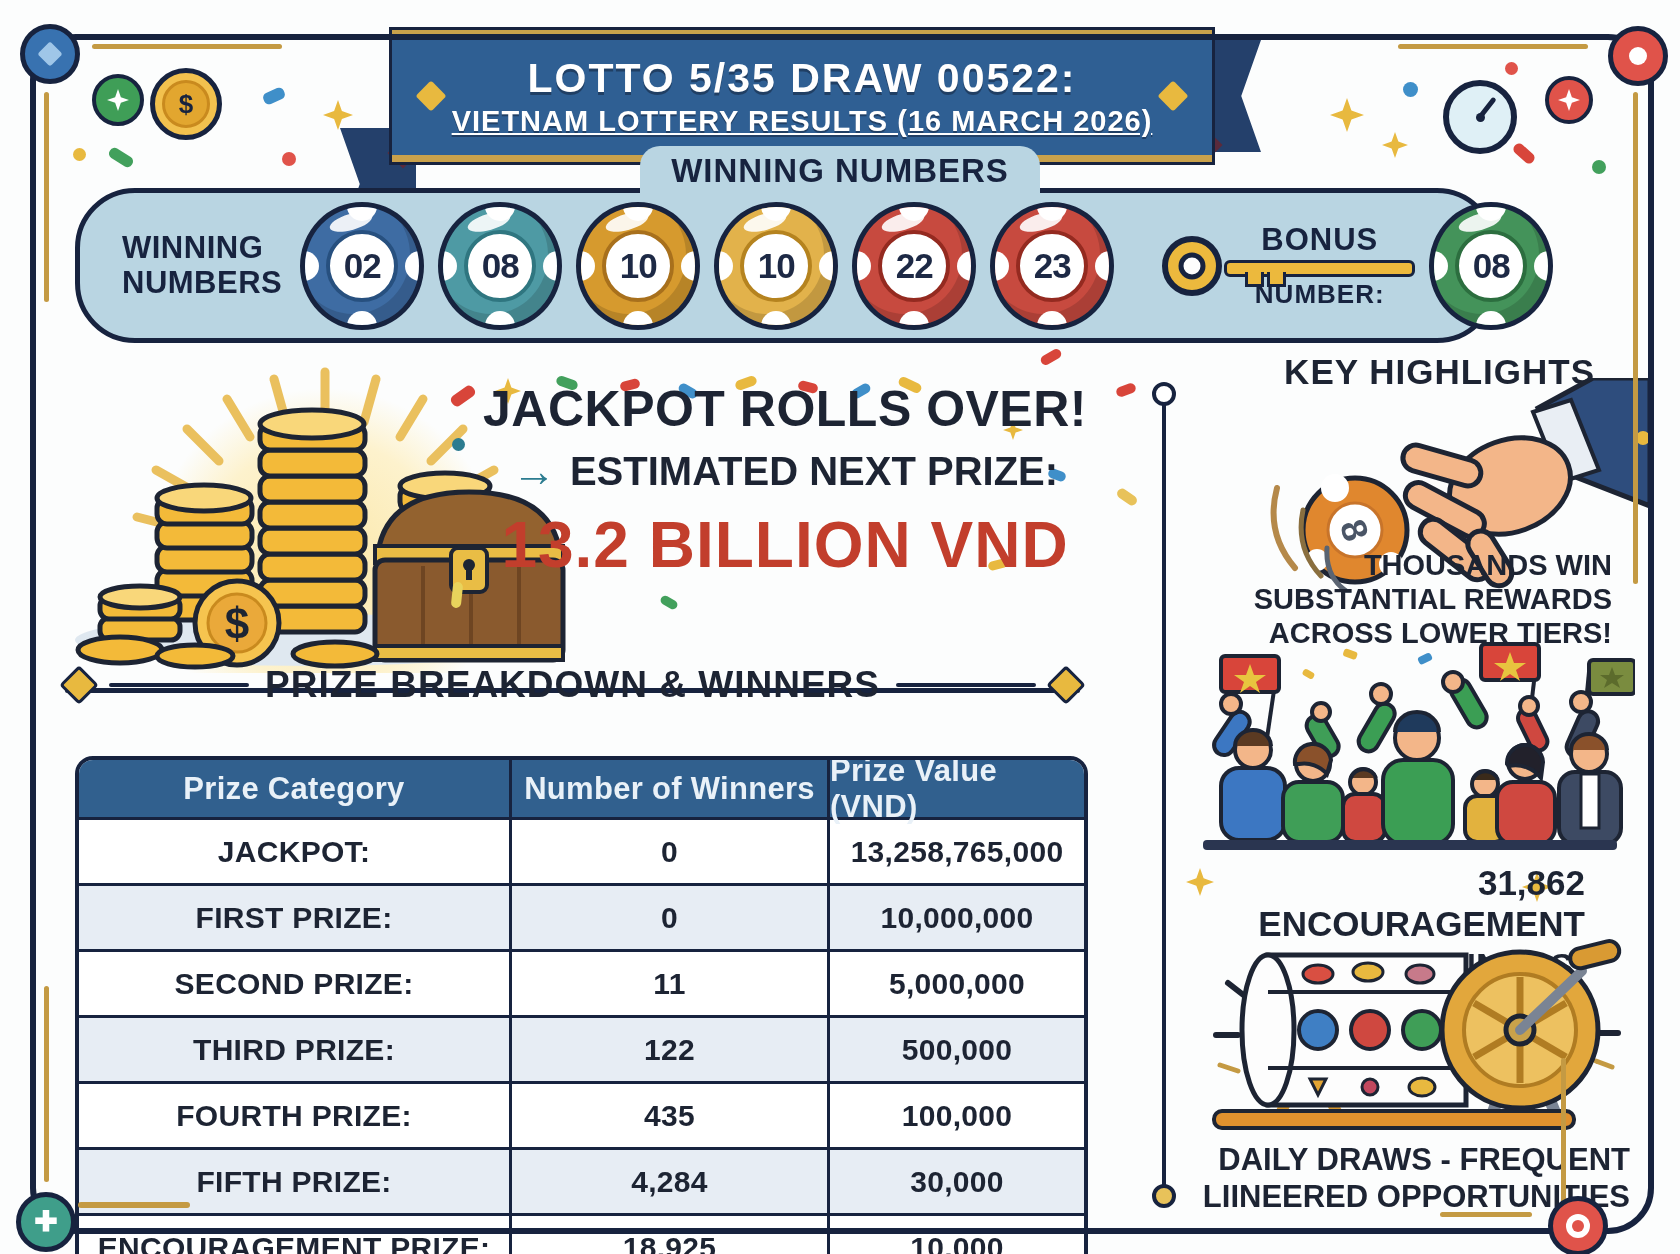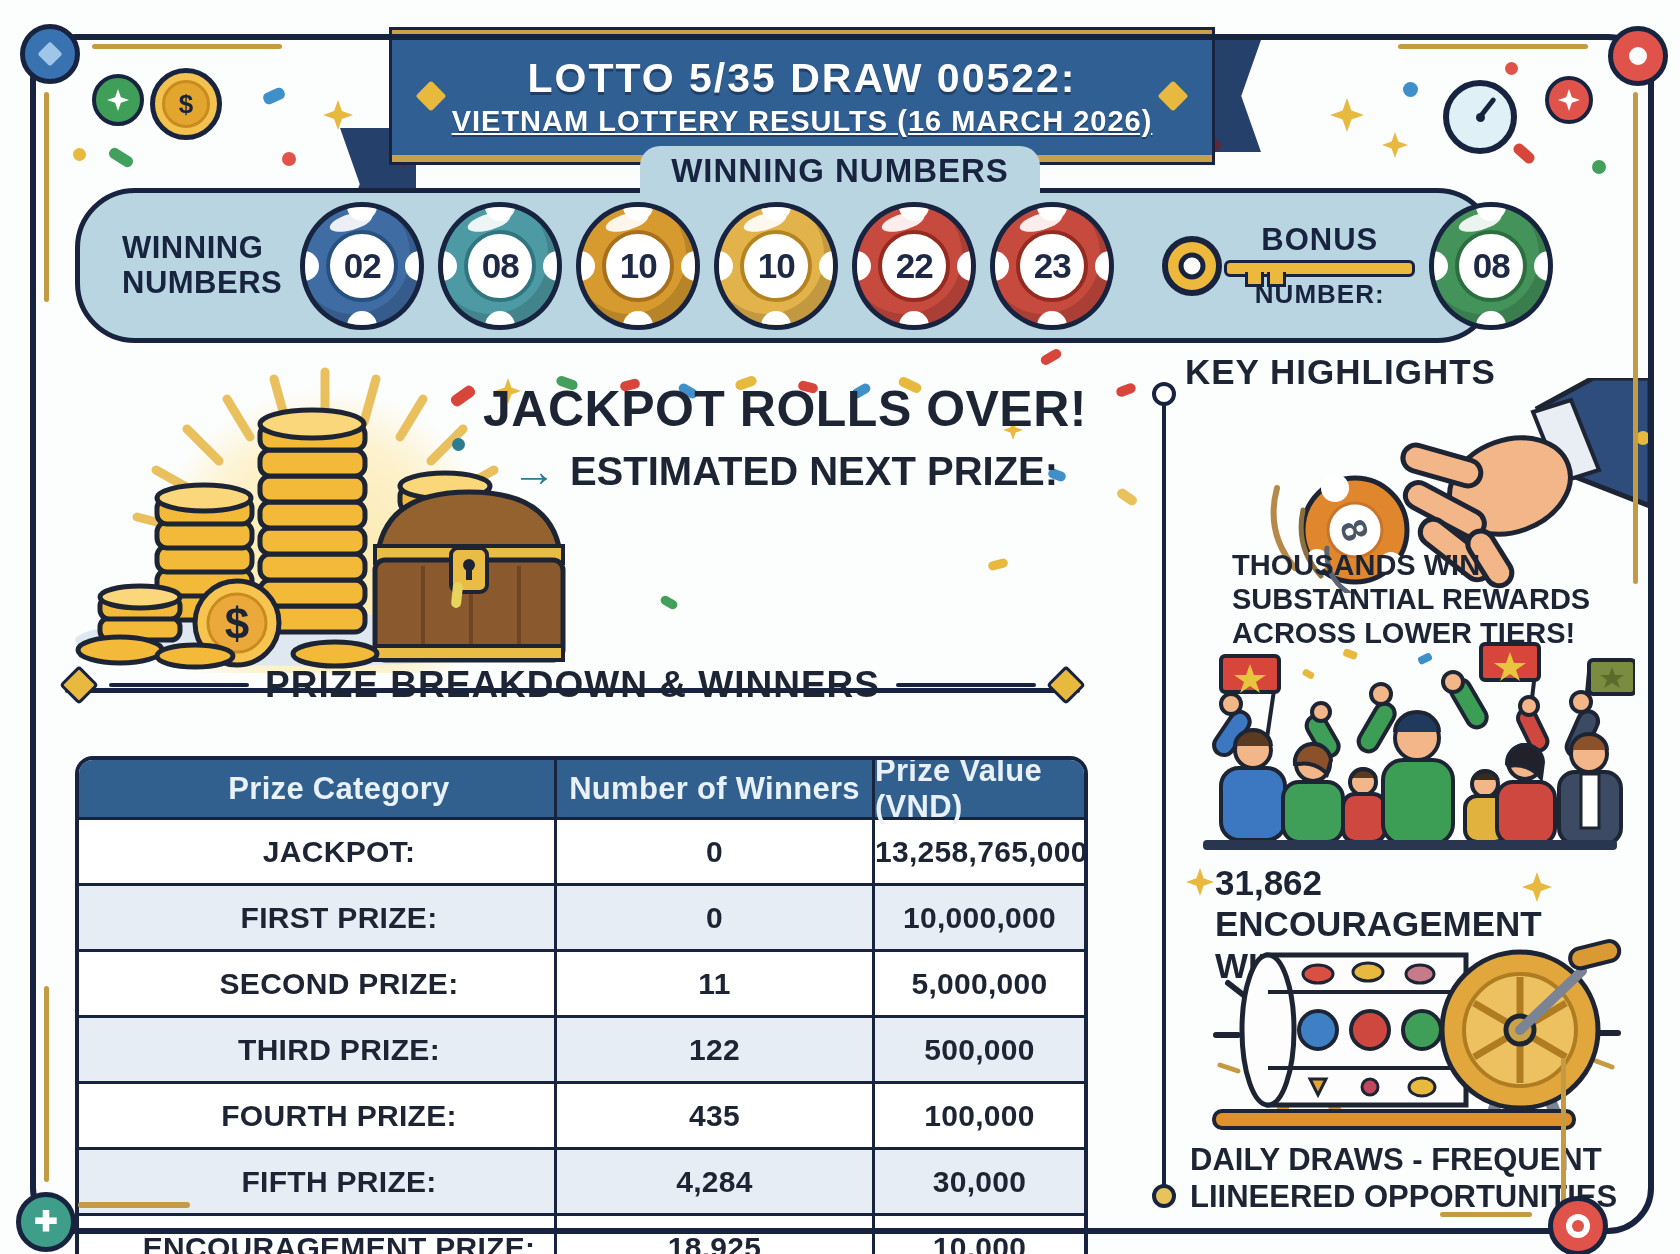"KEY HIGHLIGHTS" .hl-title { text-align: left -> right }
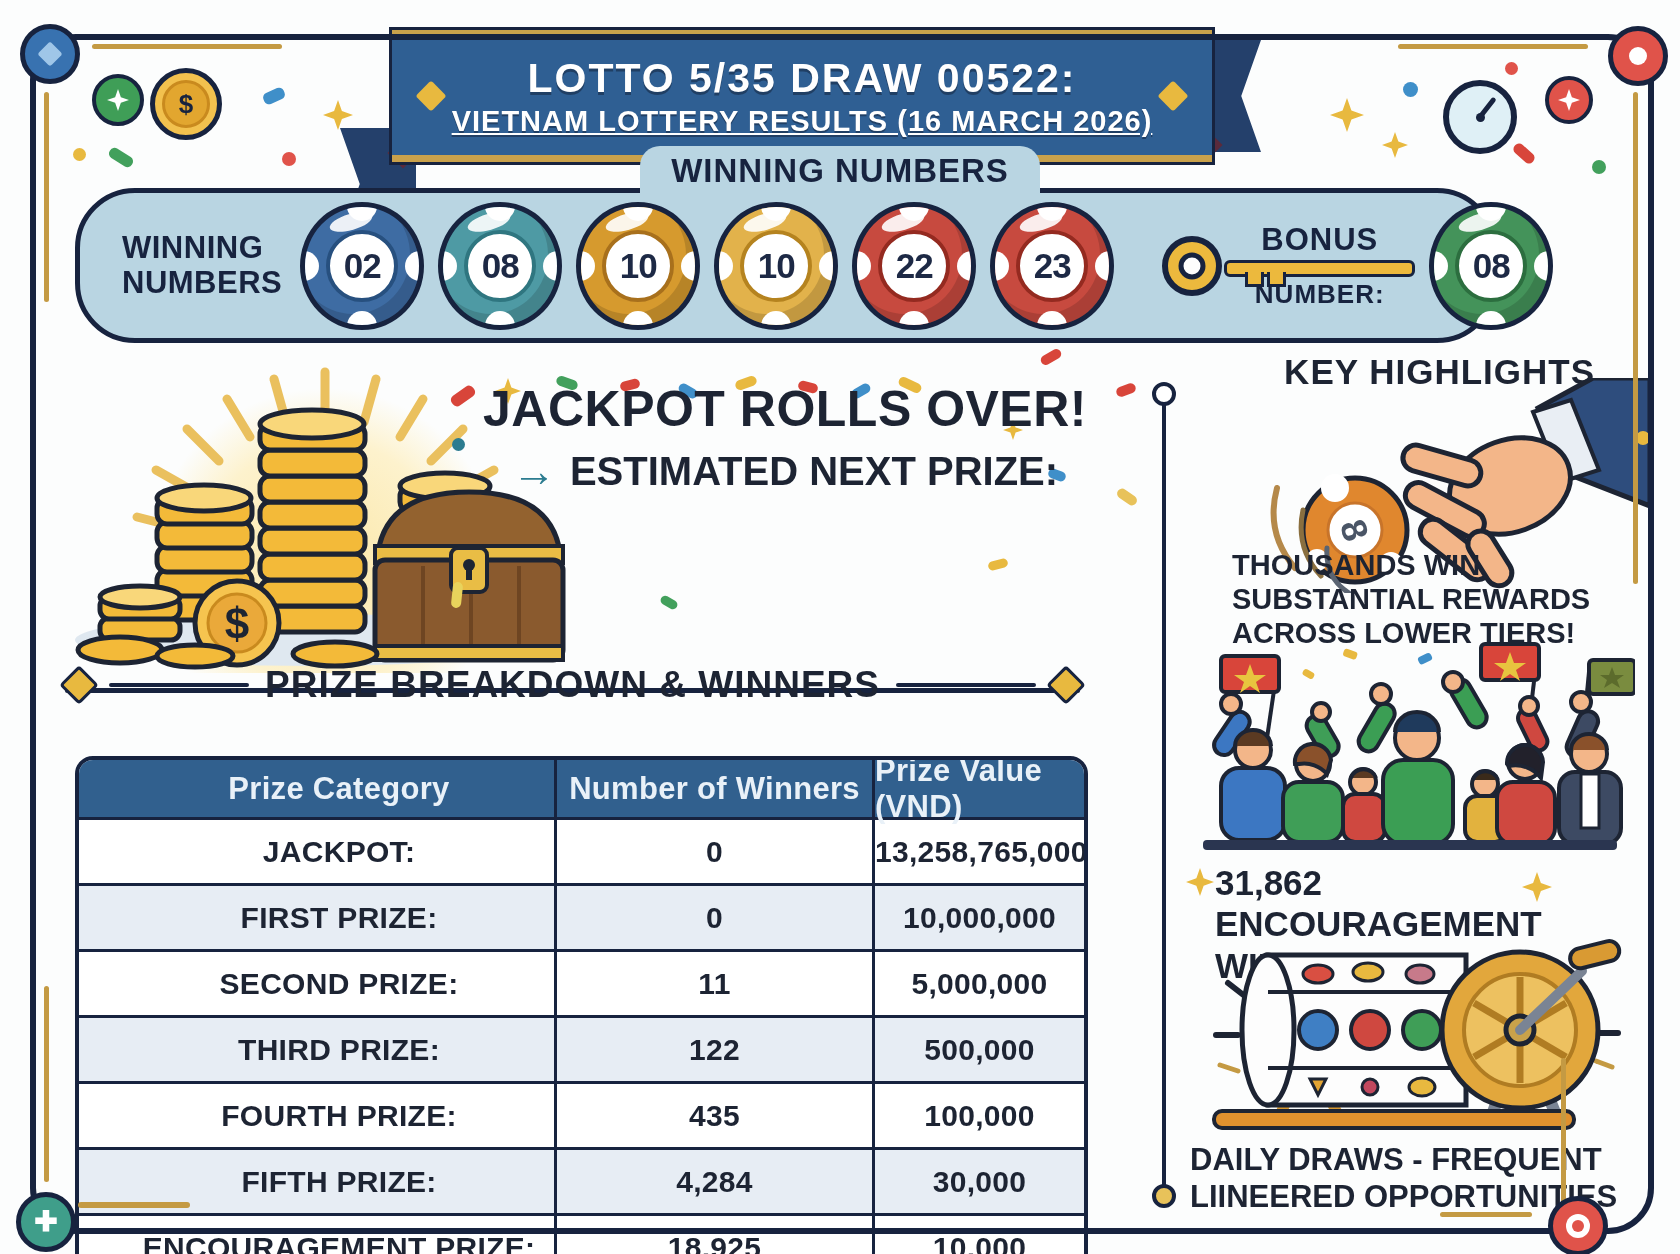"13.2 BILLION VND" div.jk-amount { html: none -> <div>13.2 BILLION VND</div> }
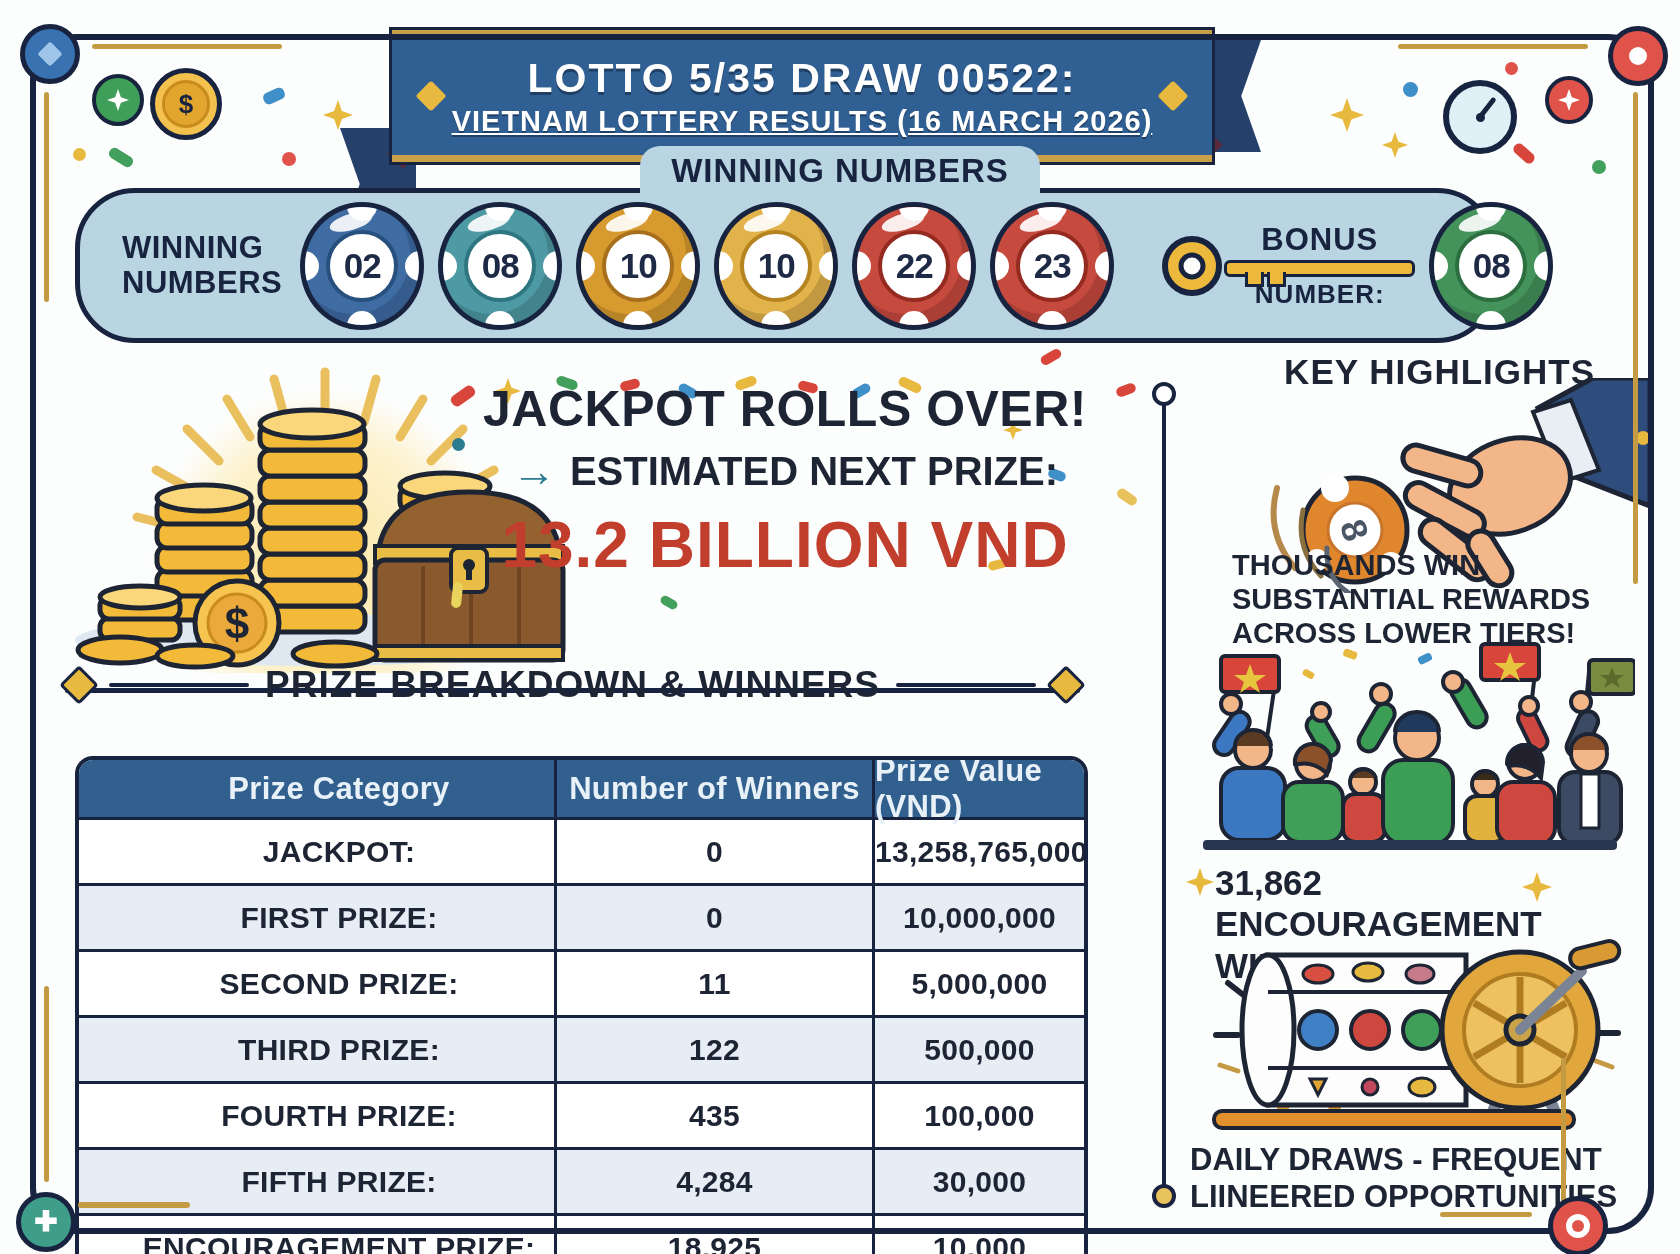"THOUSANDS WIN SUBSTANTIAL REWARDS ACROSS" .hl-text { text-align: left -> right }
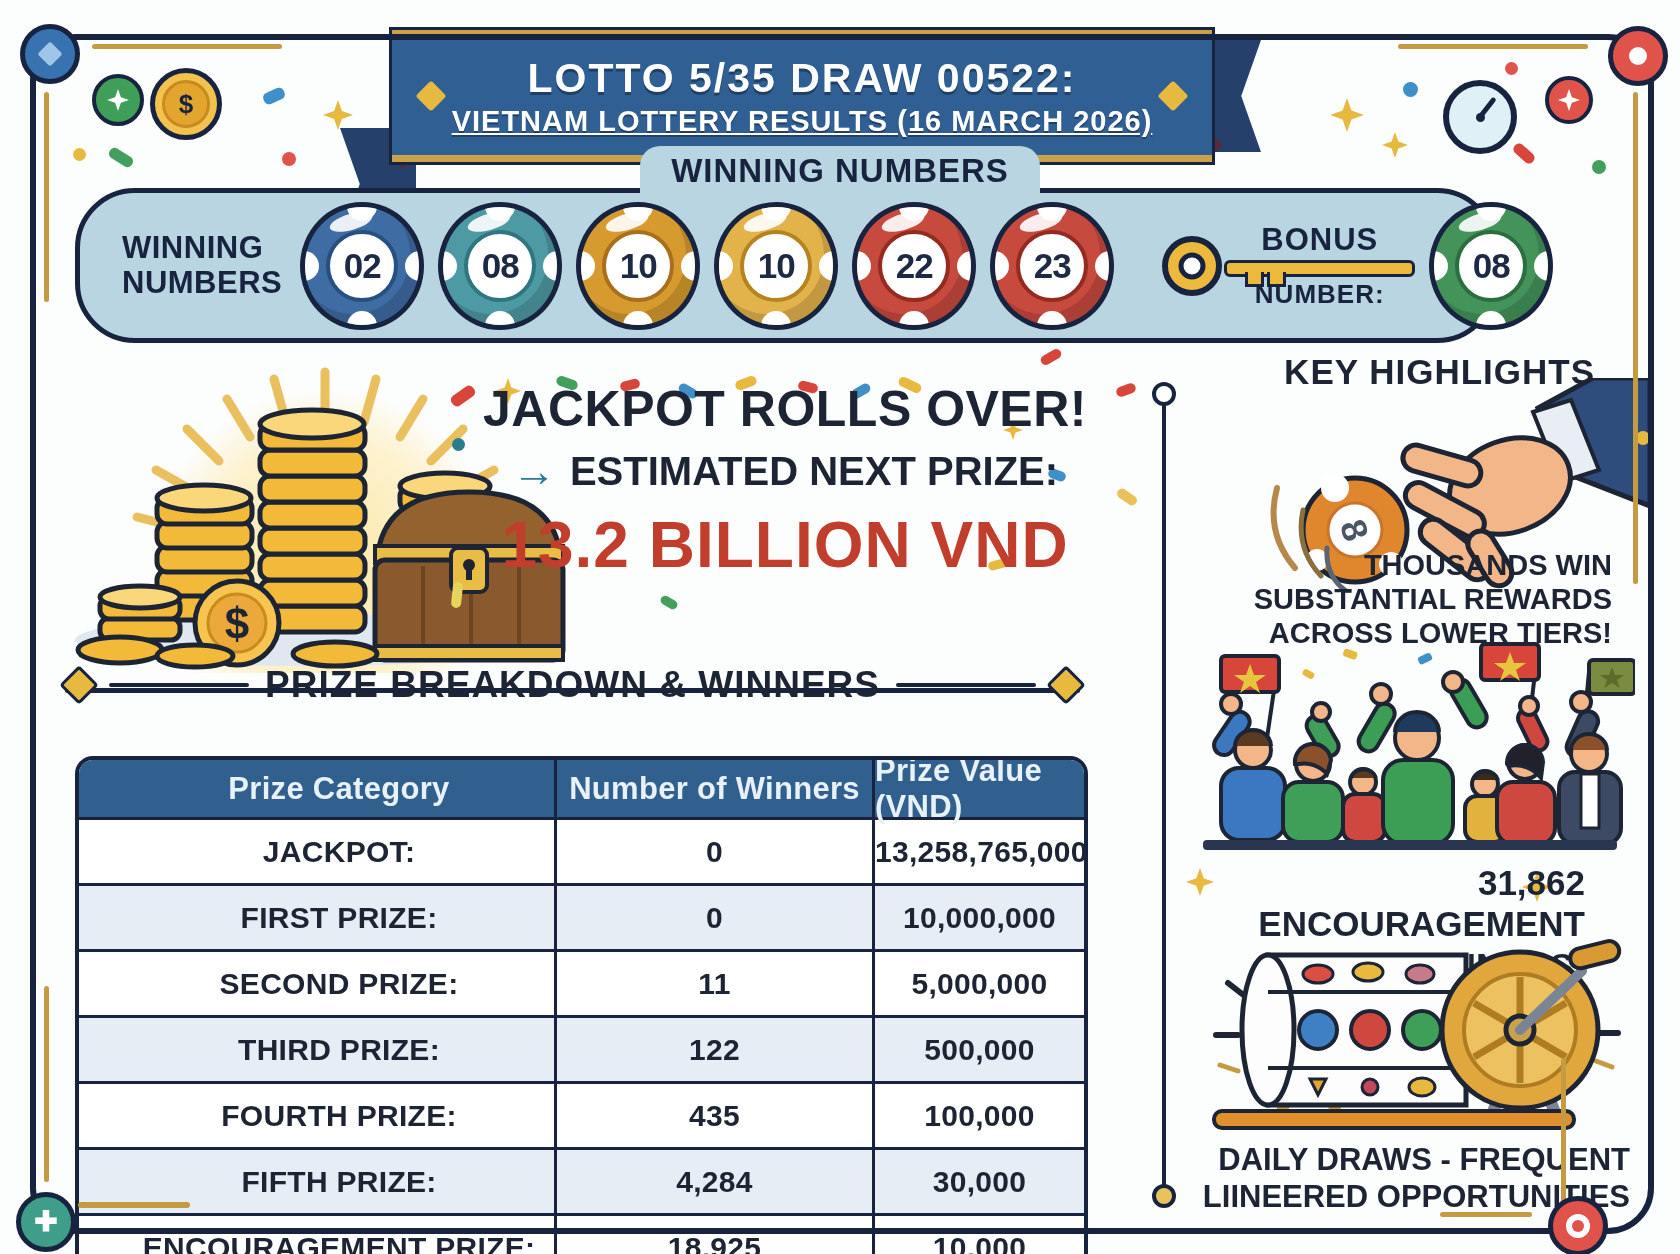"Prize Category" .trow { padding-left: 45px -> none }
